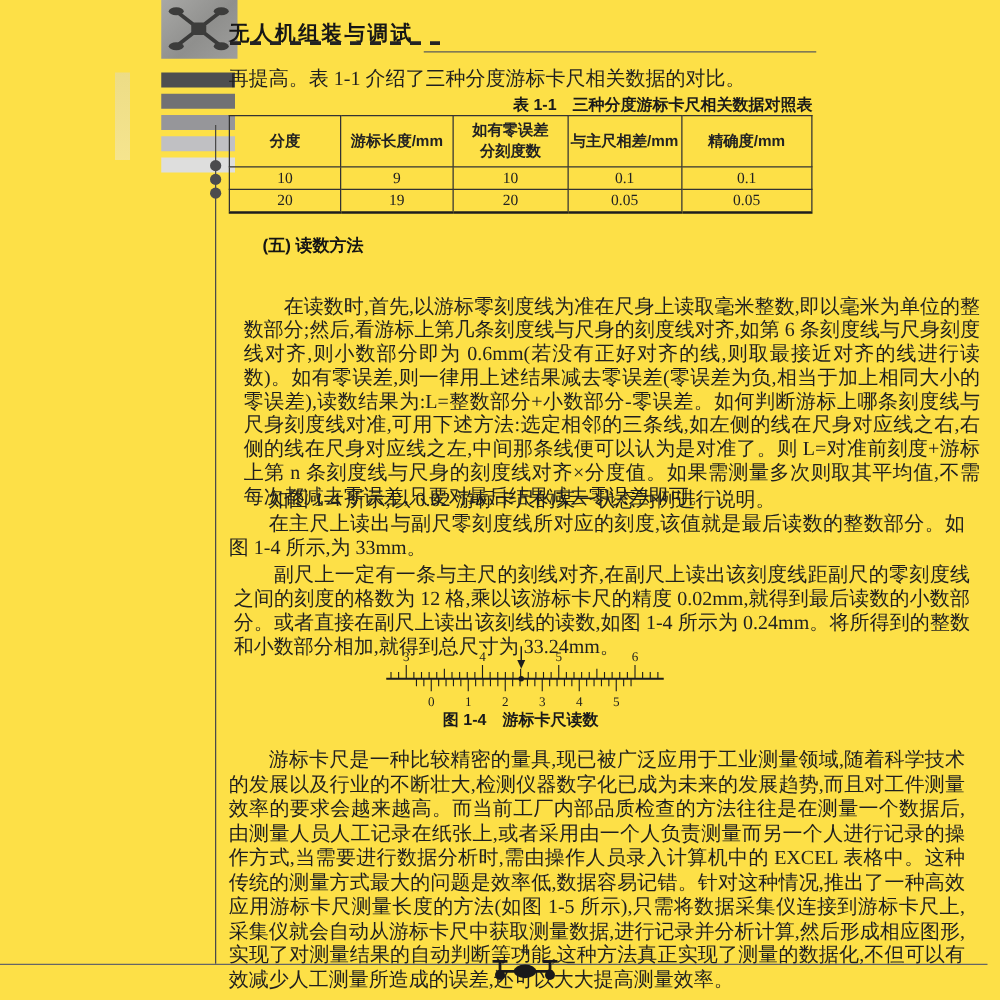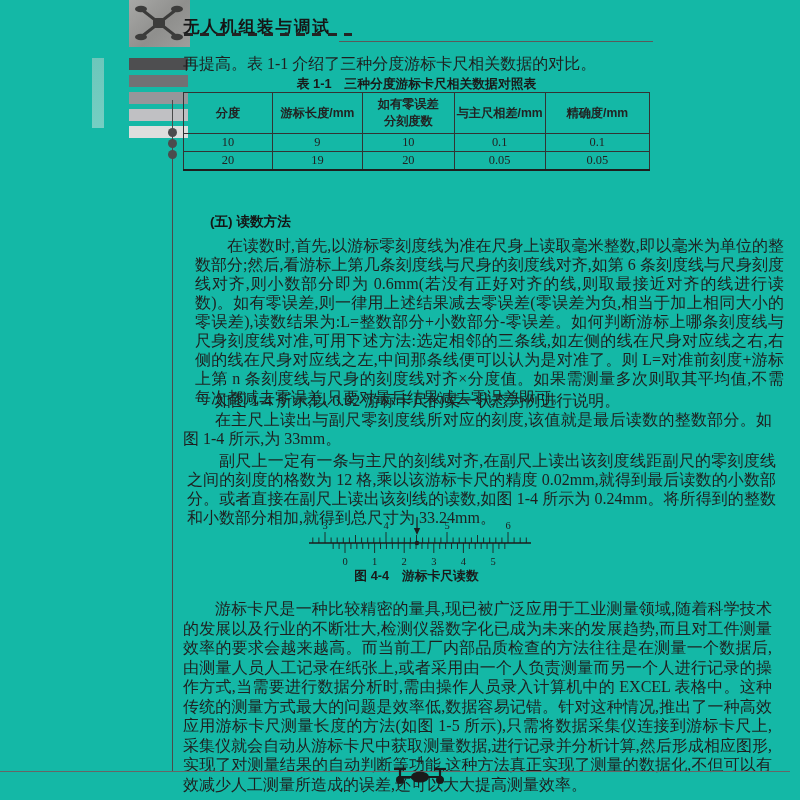"无人机组装与调试" .page { background: #14b8a6 -> #fde047 }
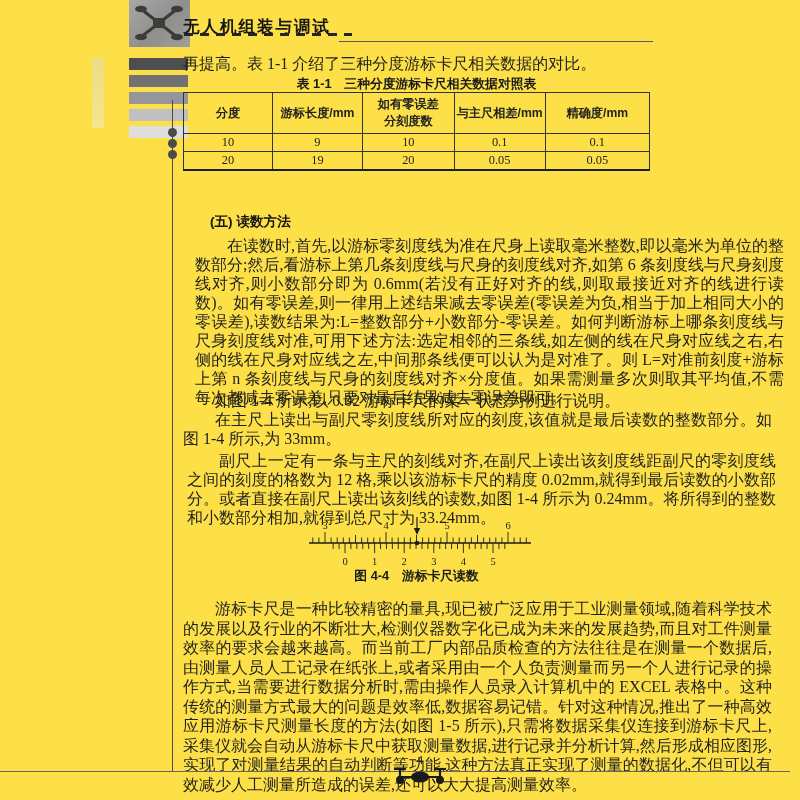"表 1-1 三种分度游标卡尺相关数据对照表" .tbl-caption { text-align: center -> right }
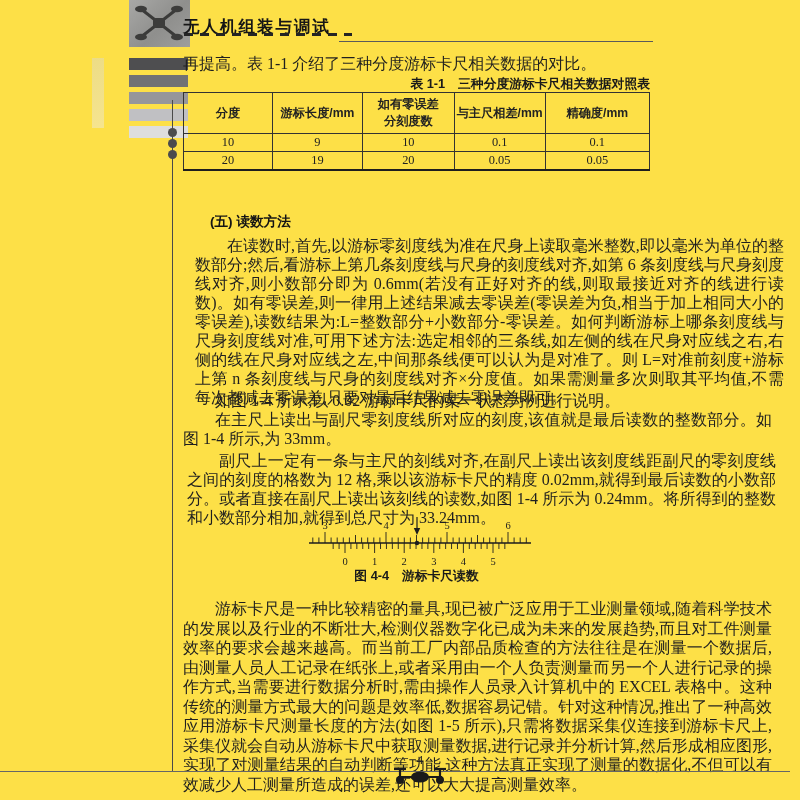"(五) 读数方法" .sec-heading { top: 213px -> 188px }
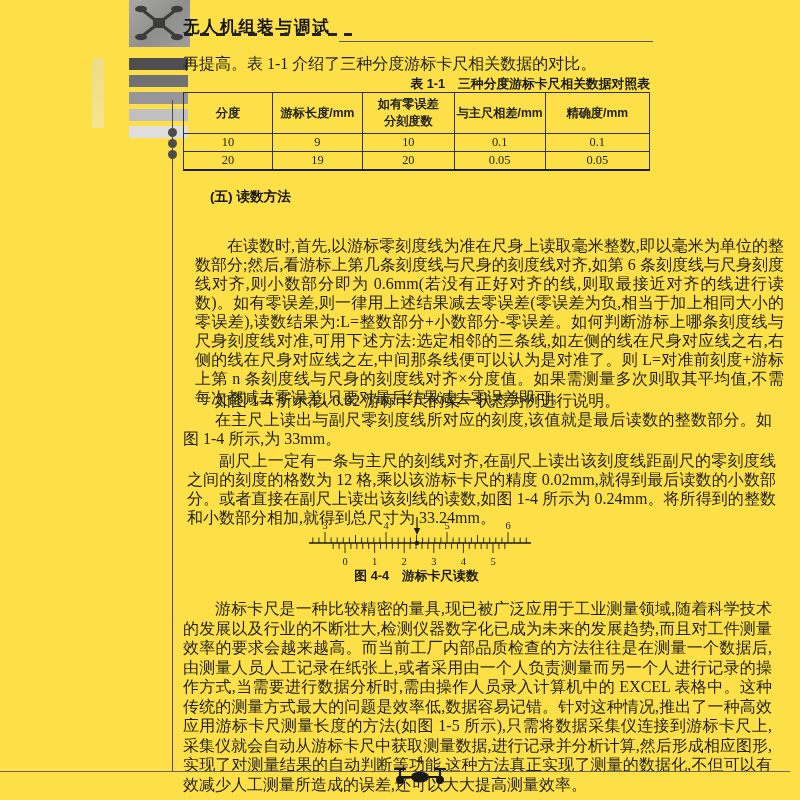"图 4-4 游标卡尺读数" div.fig-caption { text: 4-4 -> 1-4 }
